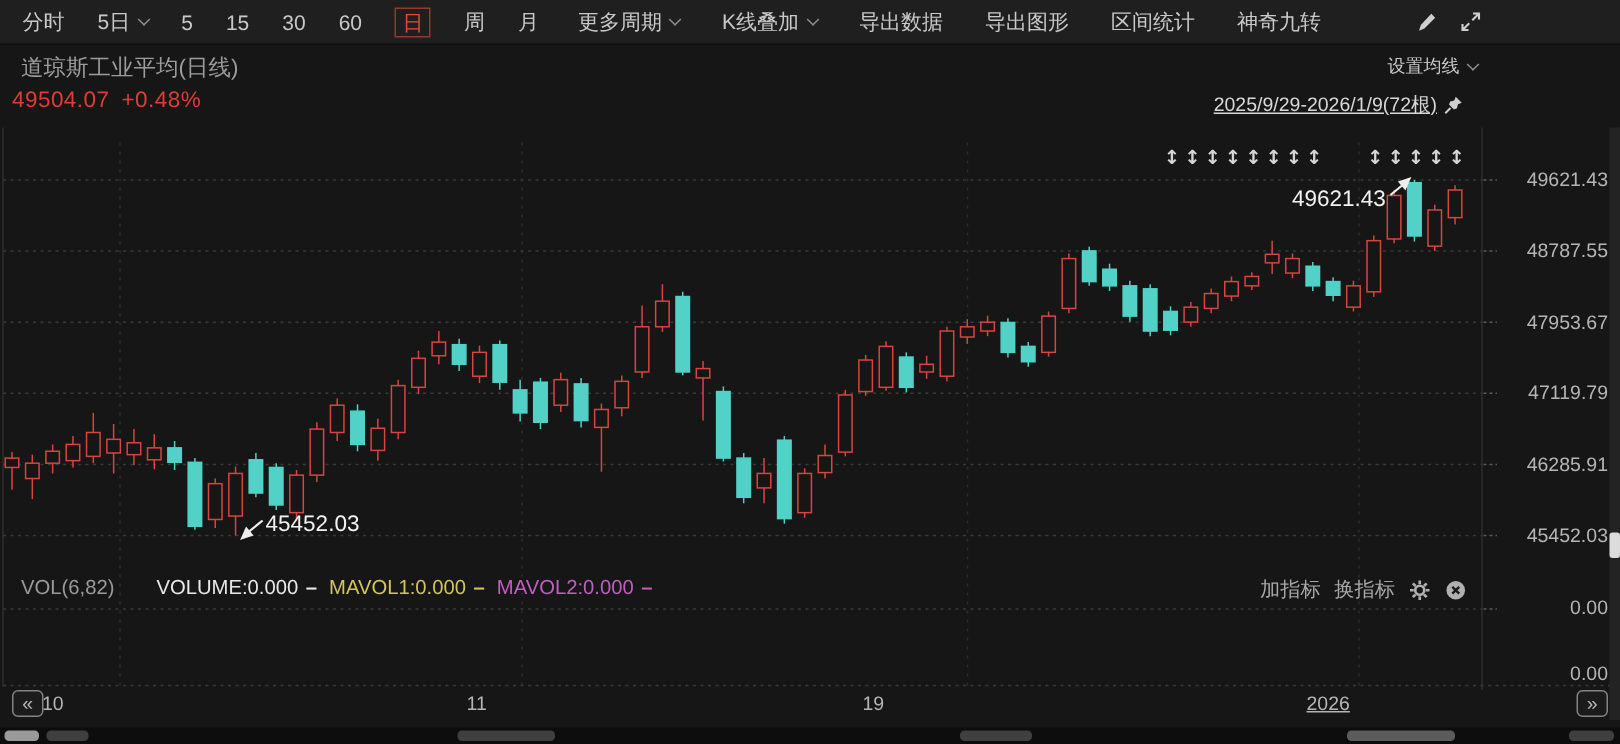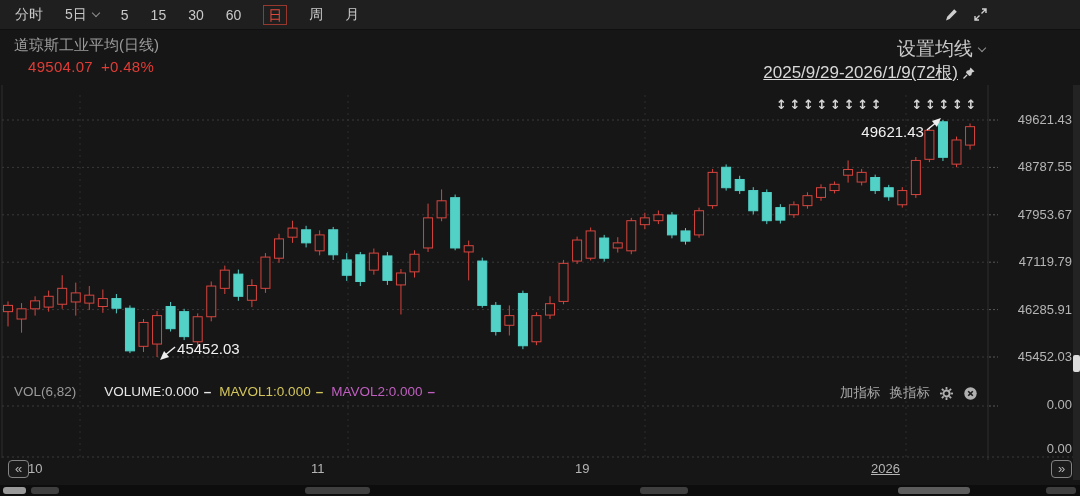"更多周期" div.menus { html: none -> <div> <span>更多周期<span></span></span> <span>K线叠加<span></span></span> <span>导出数据</span> <span>导出图形</span> <span>区间统计</span> <span>神奇九转</span> </div> }
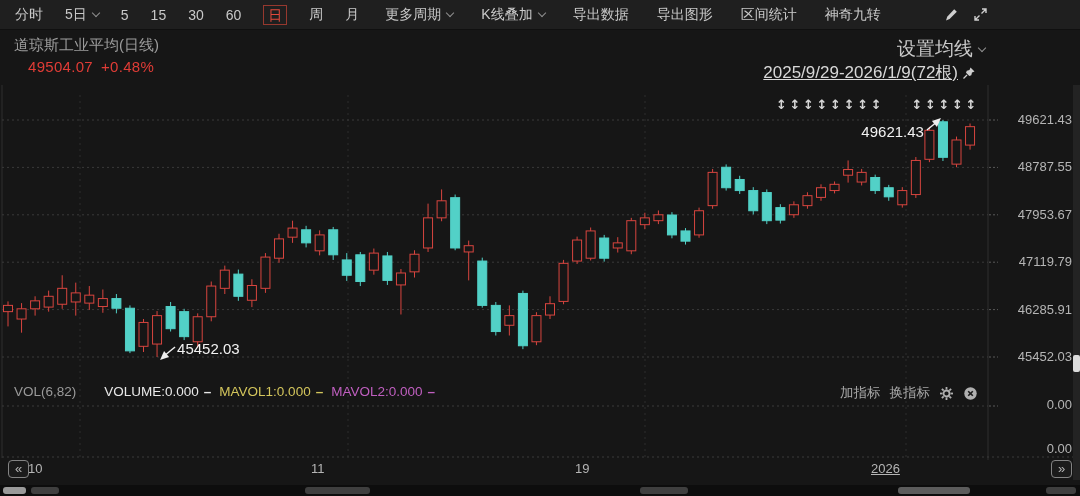"设置均线" .maSet { font-size: 19px -> 12px }
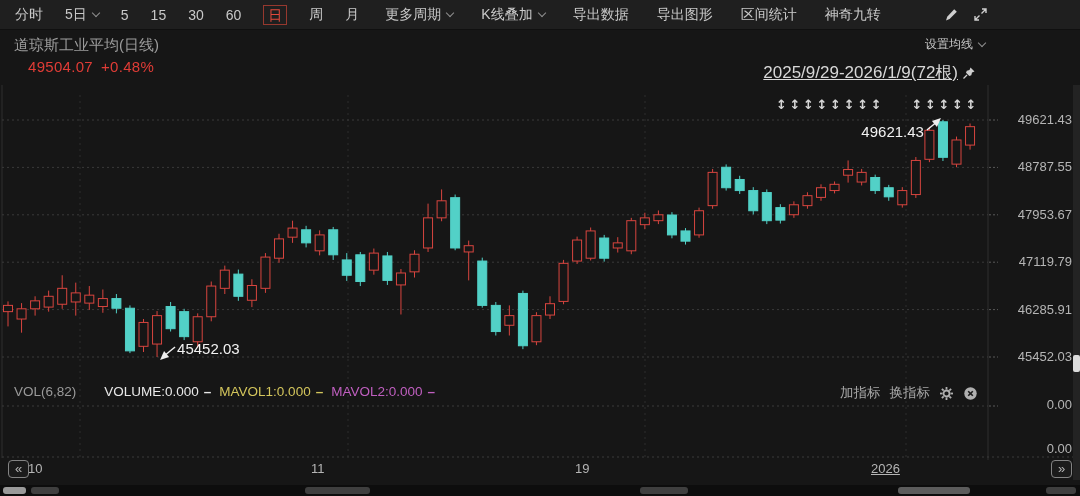"49504.07 +0.48%" .priceRow { left: 28px -> 8px }
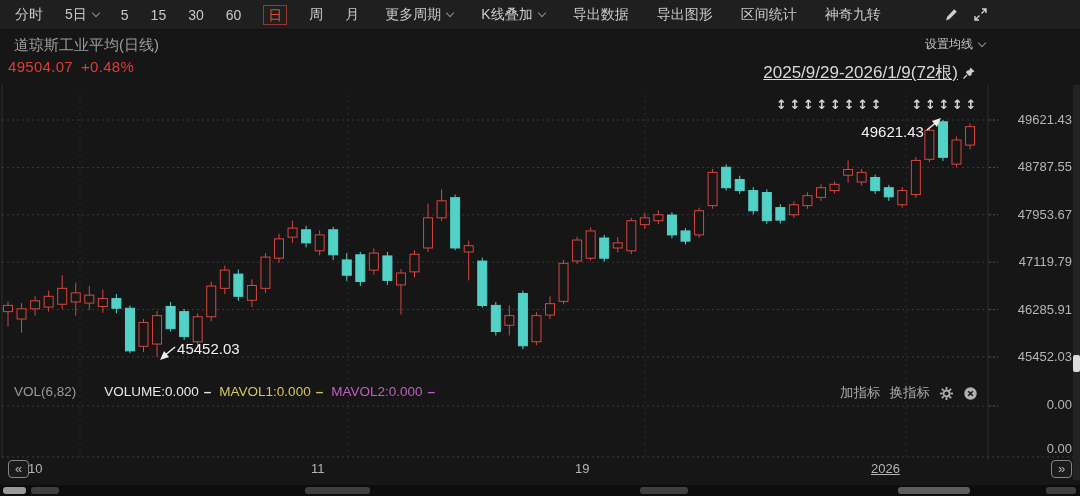"2025/9/29-2026/1/9(72根)" .rangeRow .rtext { font-size: 17px -> 13px }
